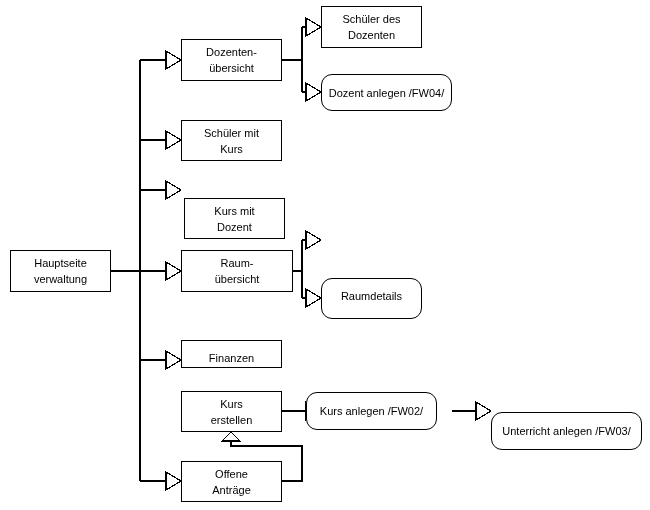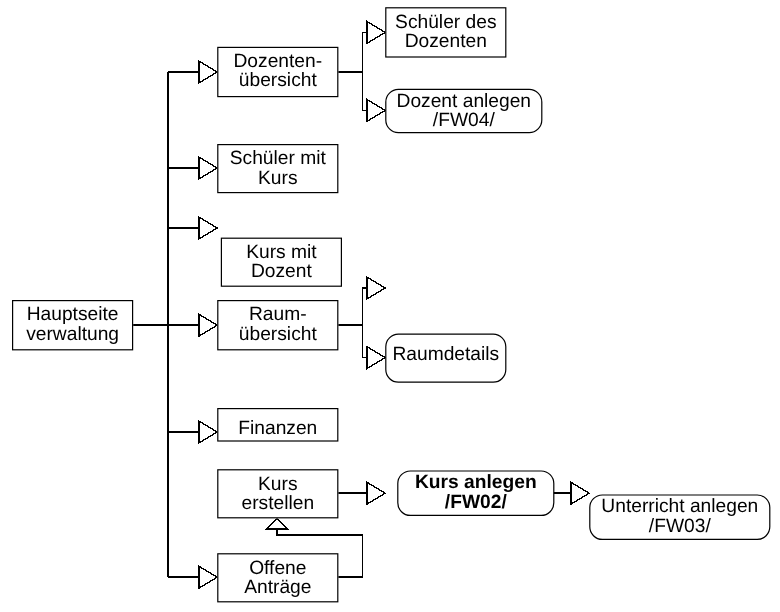"Schüler des" .node { font-size: 16px -> 11px }
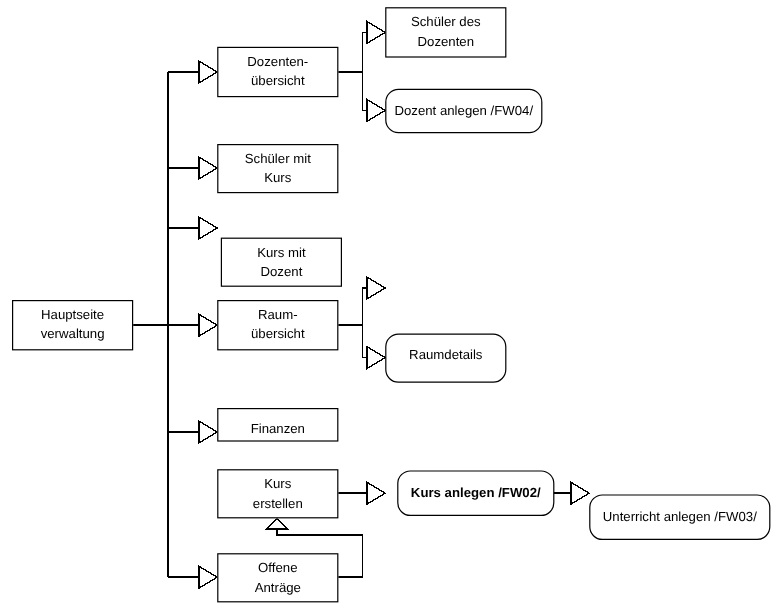"Raum-" div.node { width: 101px -> 112px }
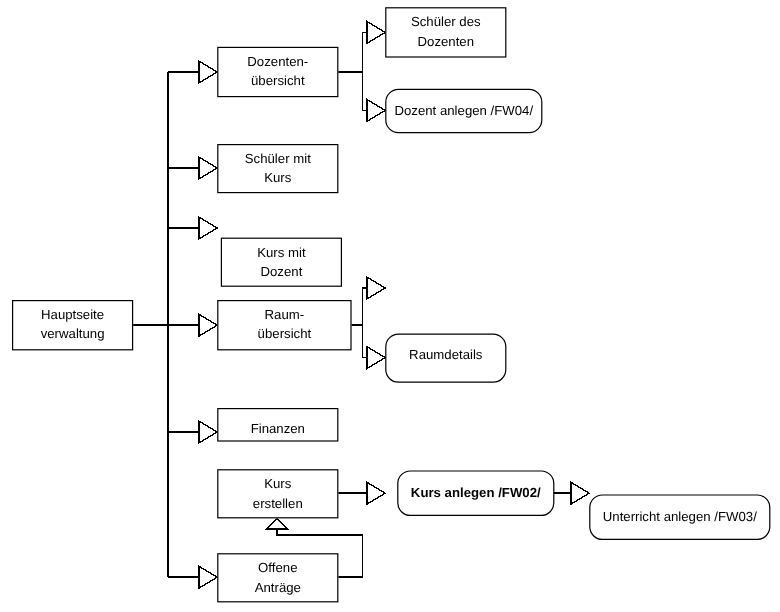"Kurs anlegen /FW02/" div.node { font-weight: bold -> none; left: 331px -> 306px }
